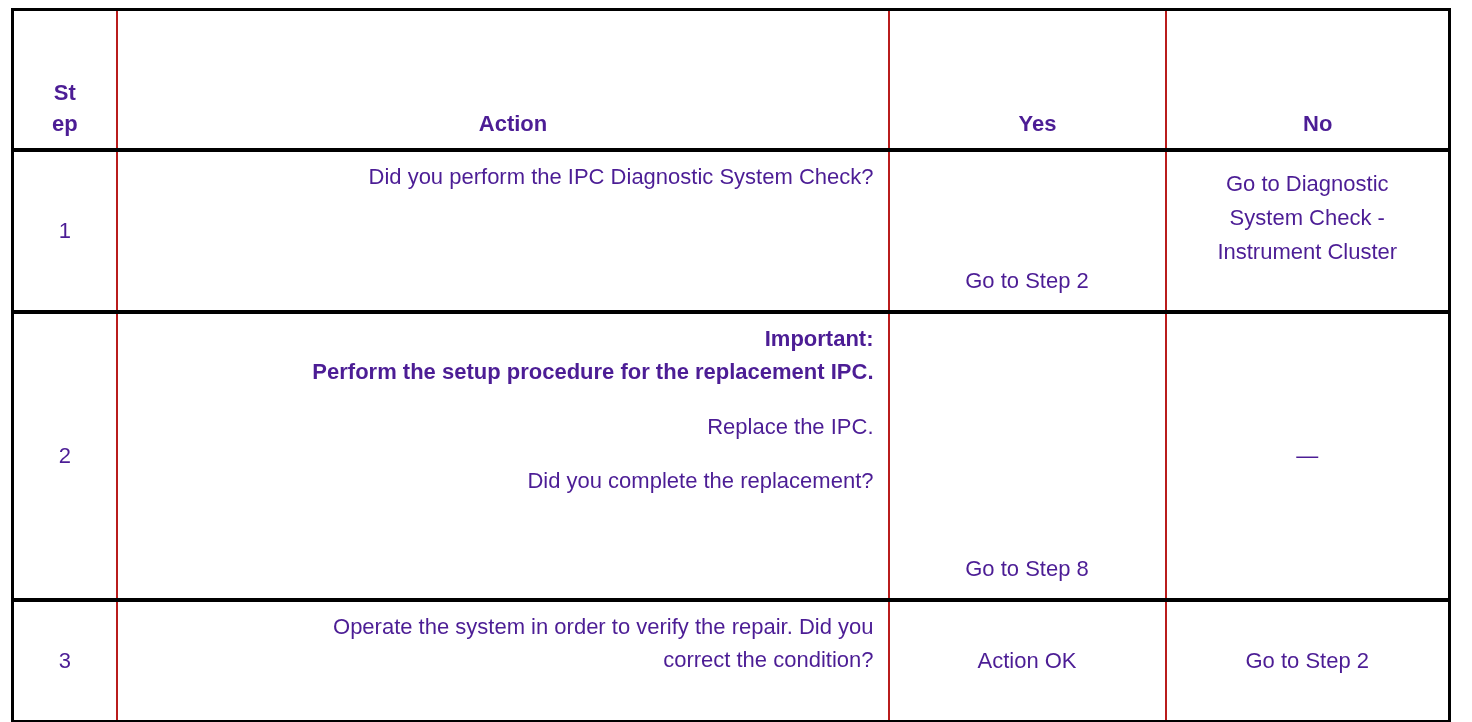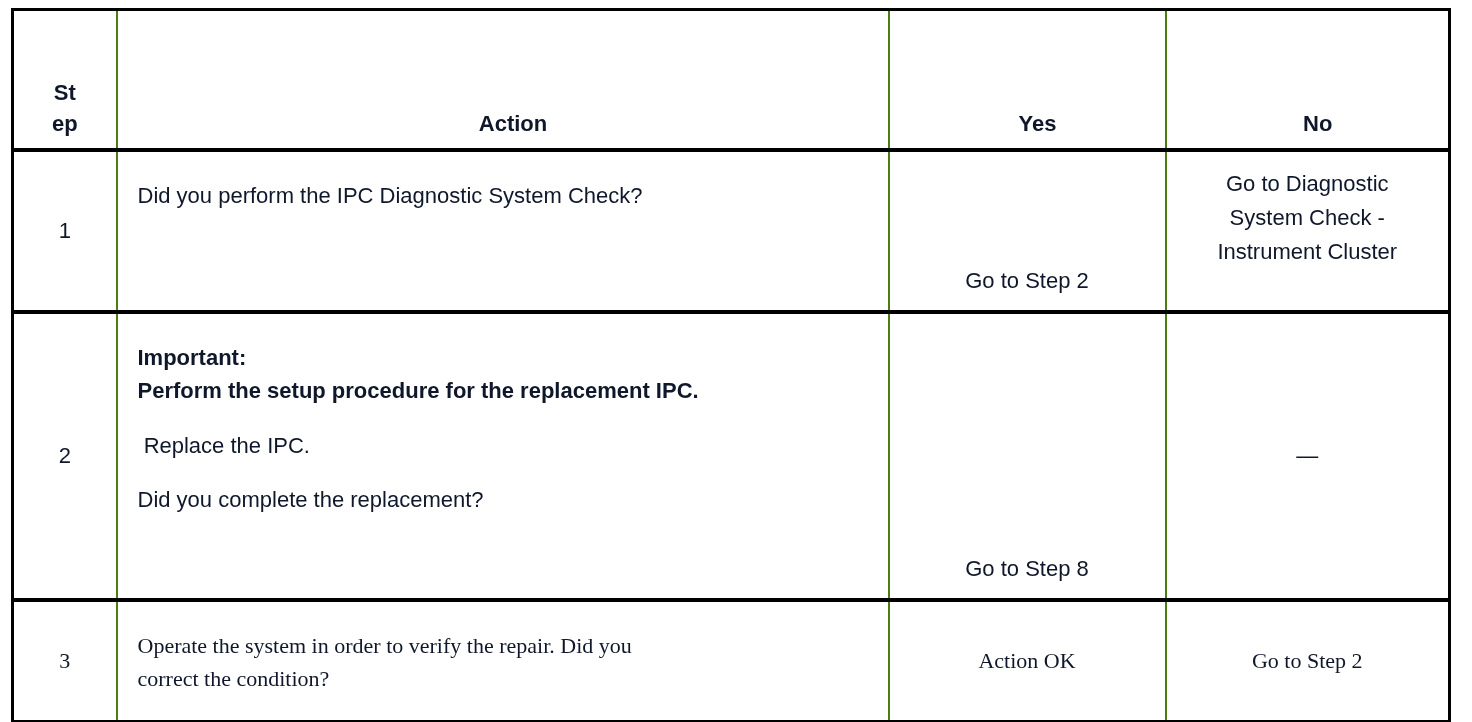"St" .diag-table td, .diag-table th { border: 2px solid #4d7c0f -> 2px solid #b91c1c; color: #0f172a -> #4c1d95 }
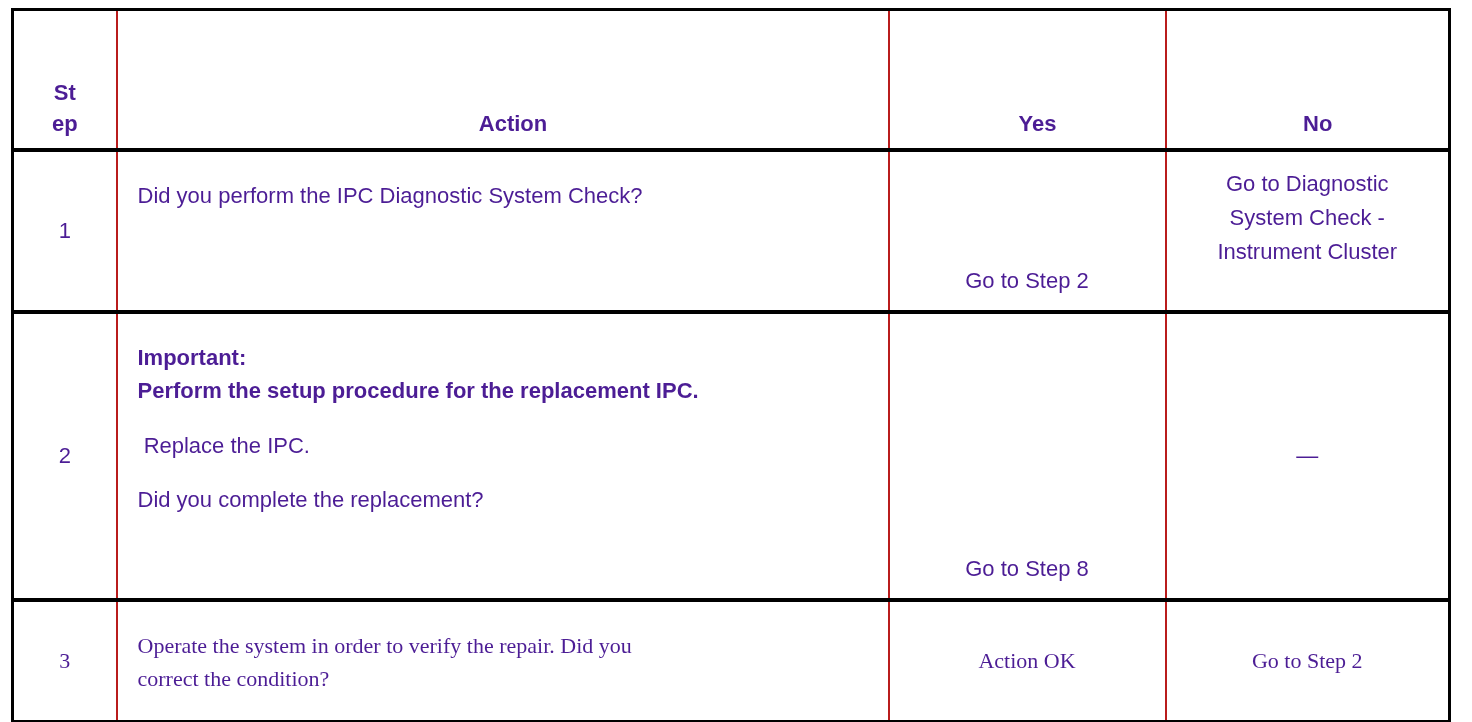"Did you perform the IPC" .action-inner { padding: 27px 14px 10px 20px -> 8px 14px 10px 20px; text-align: left -> right }
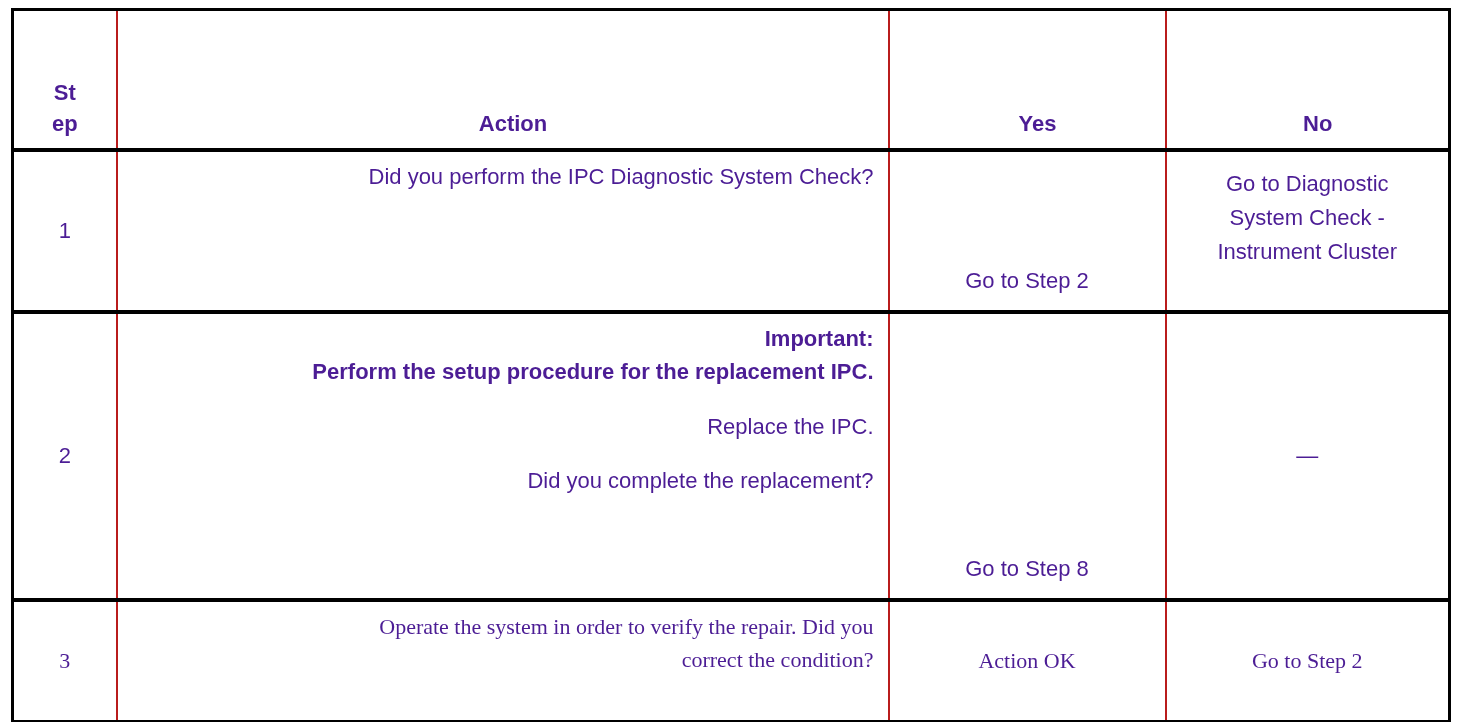"Operate the system in order" .row-3 > td { font-family: Liberation Serif, serif -> none }
